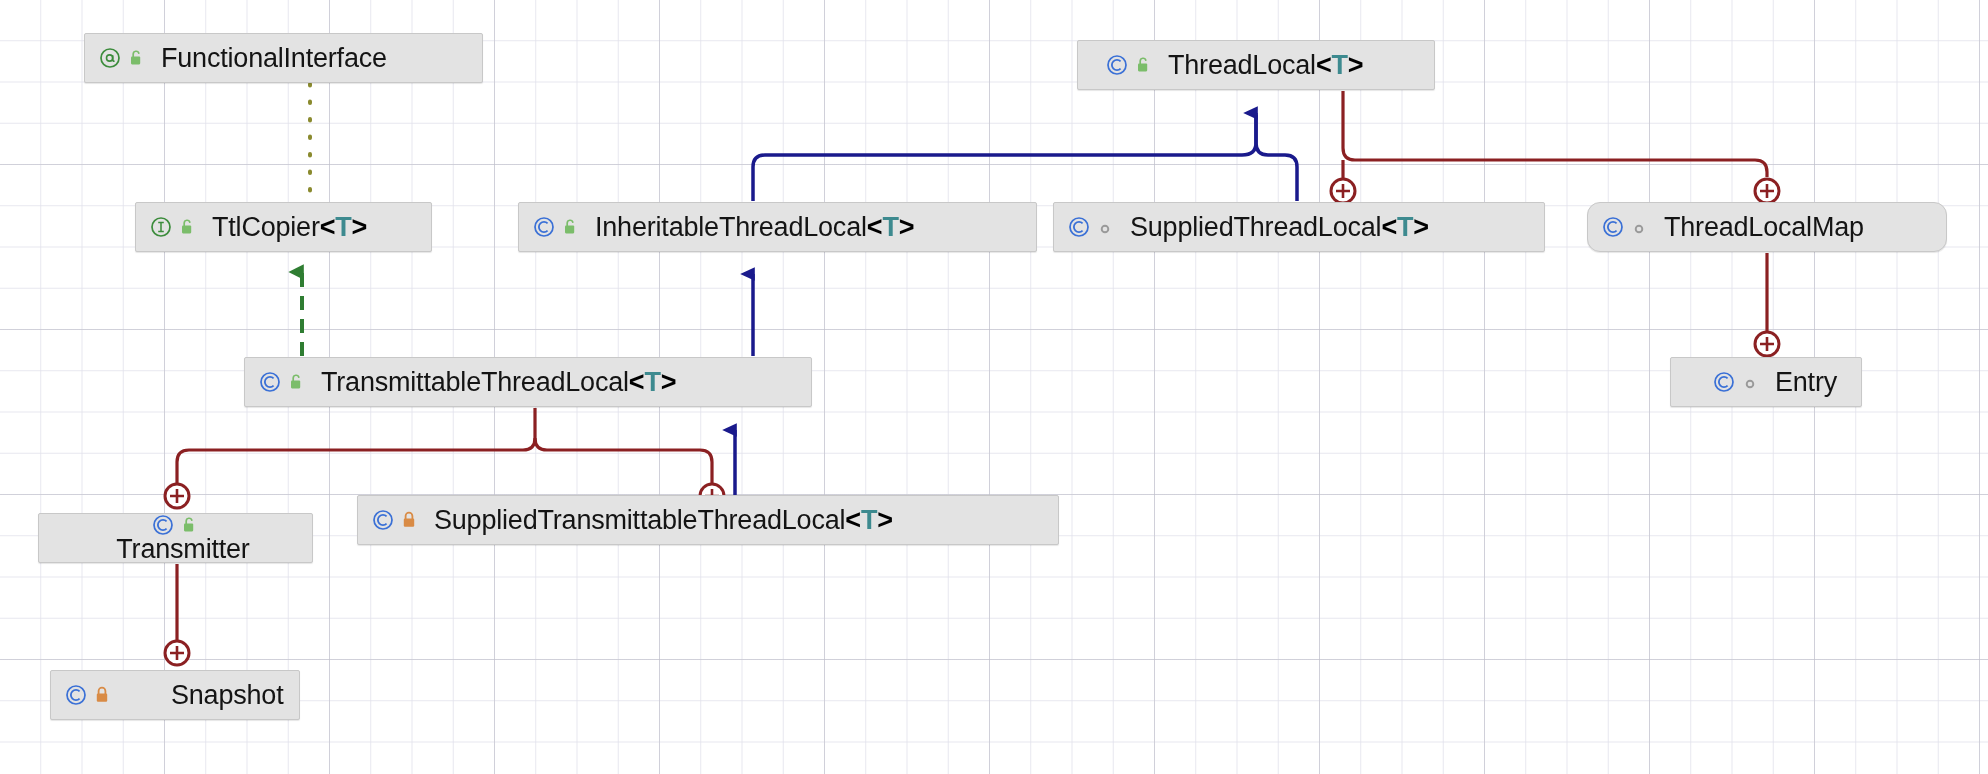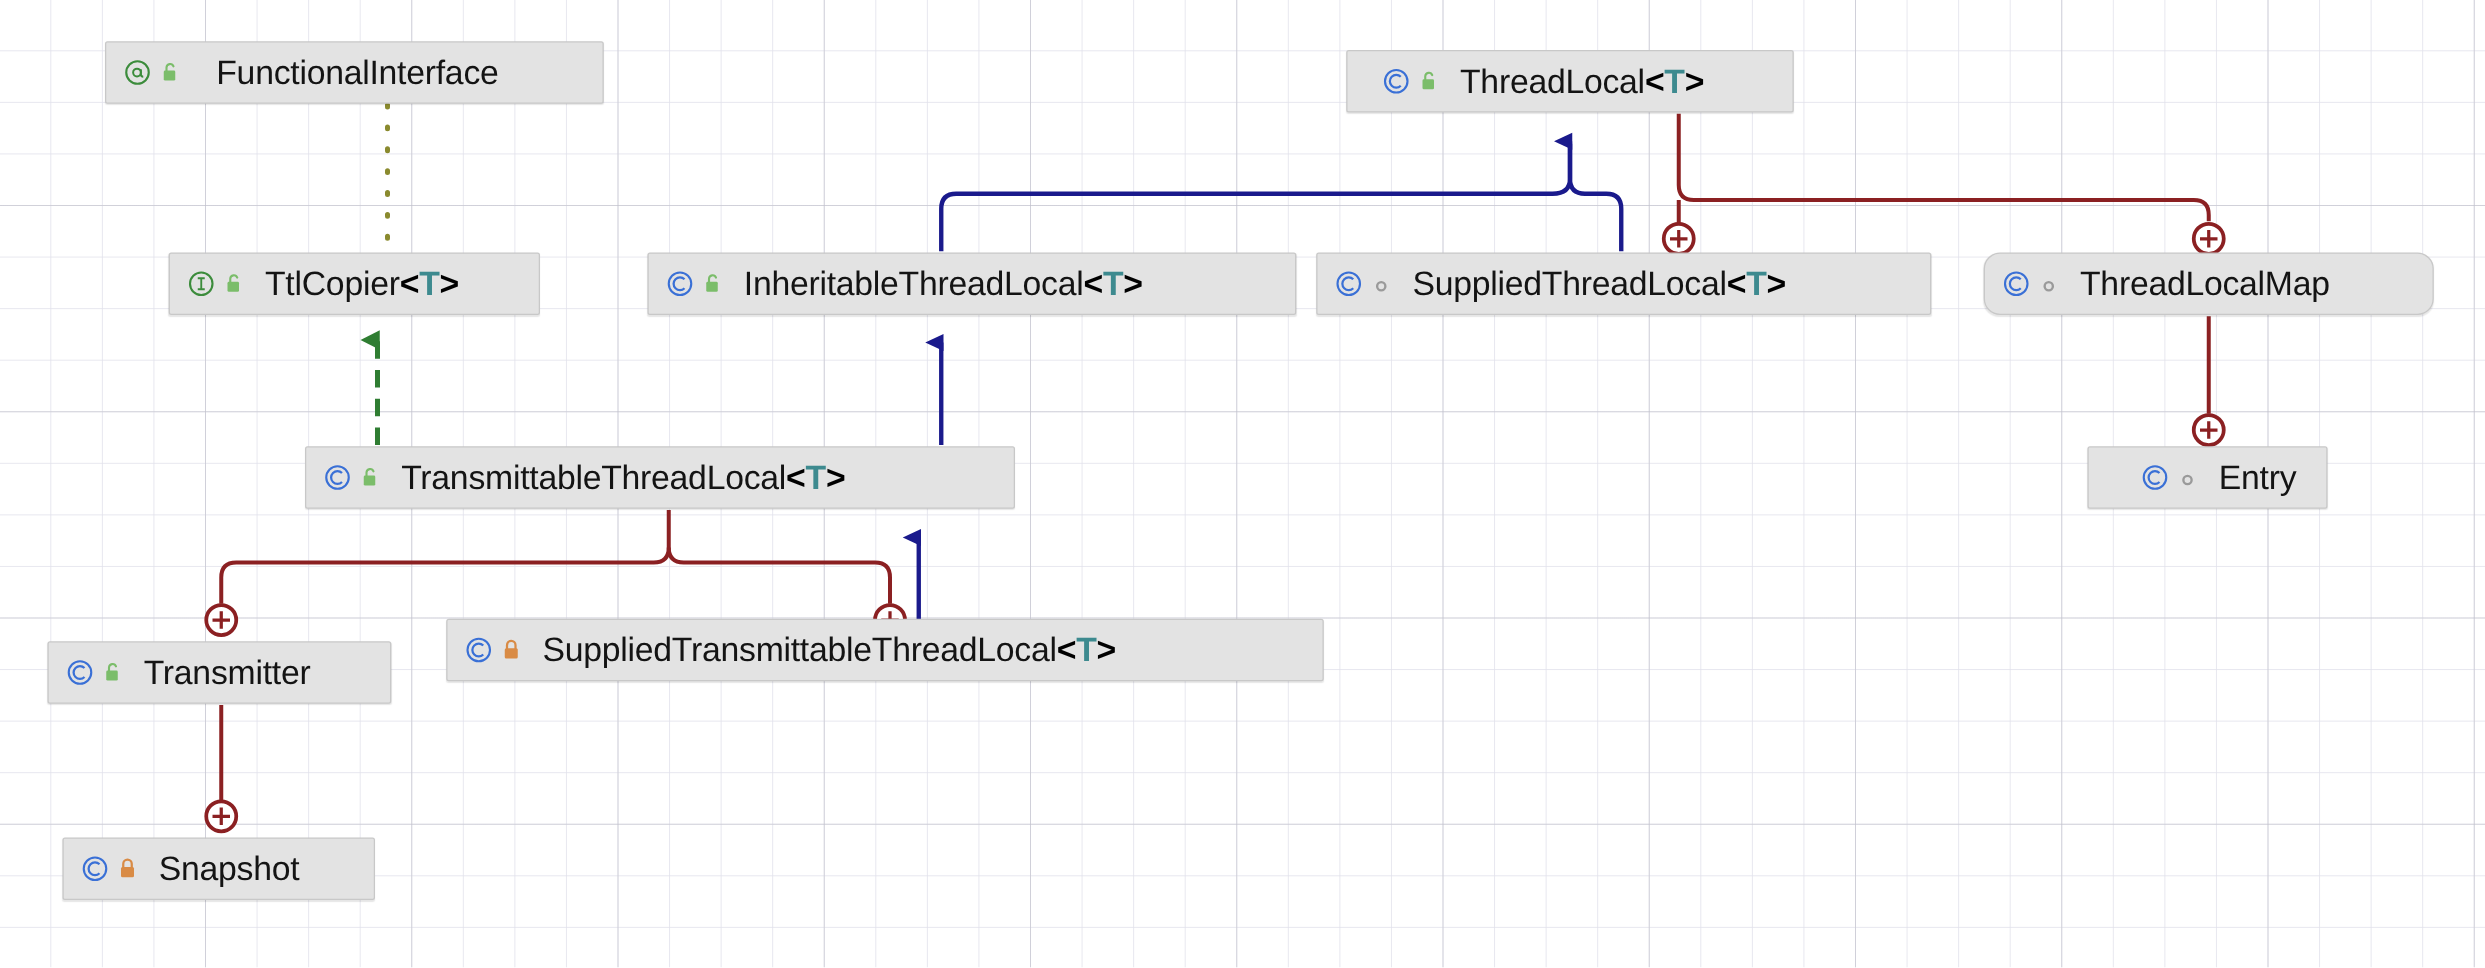"FunctionalInterface" div.node { gap: 12px -> none }
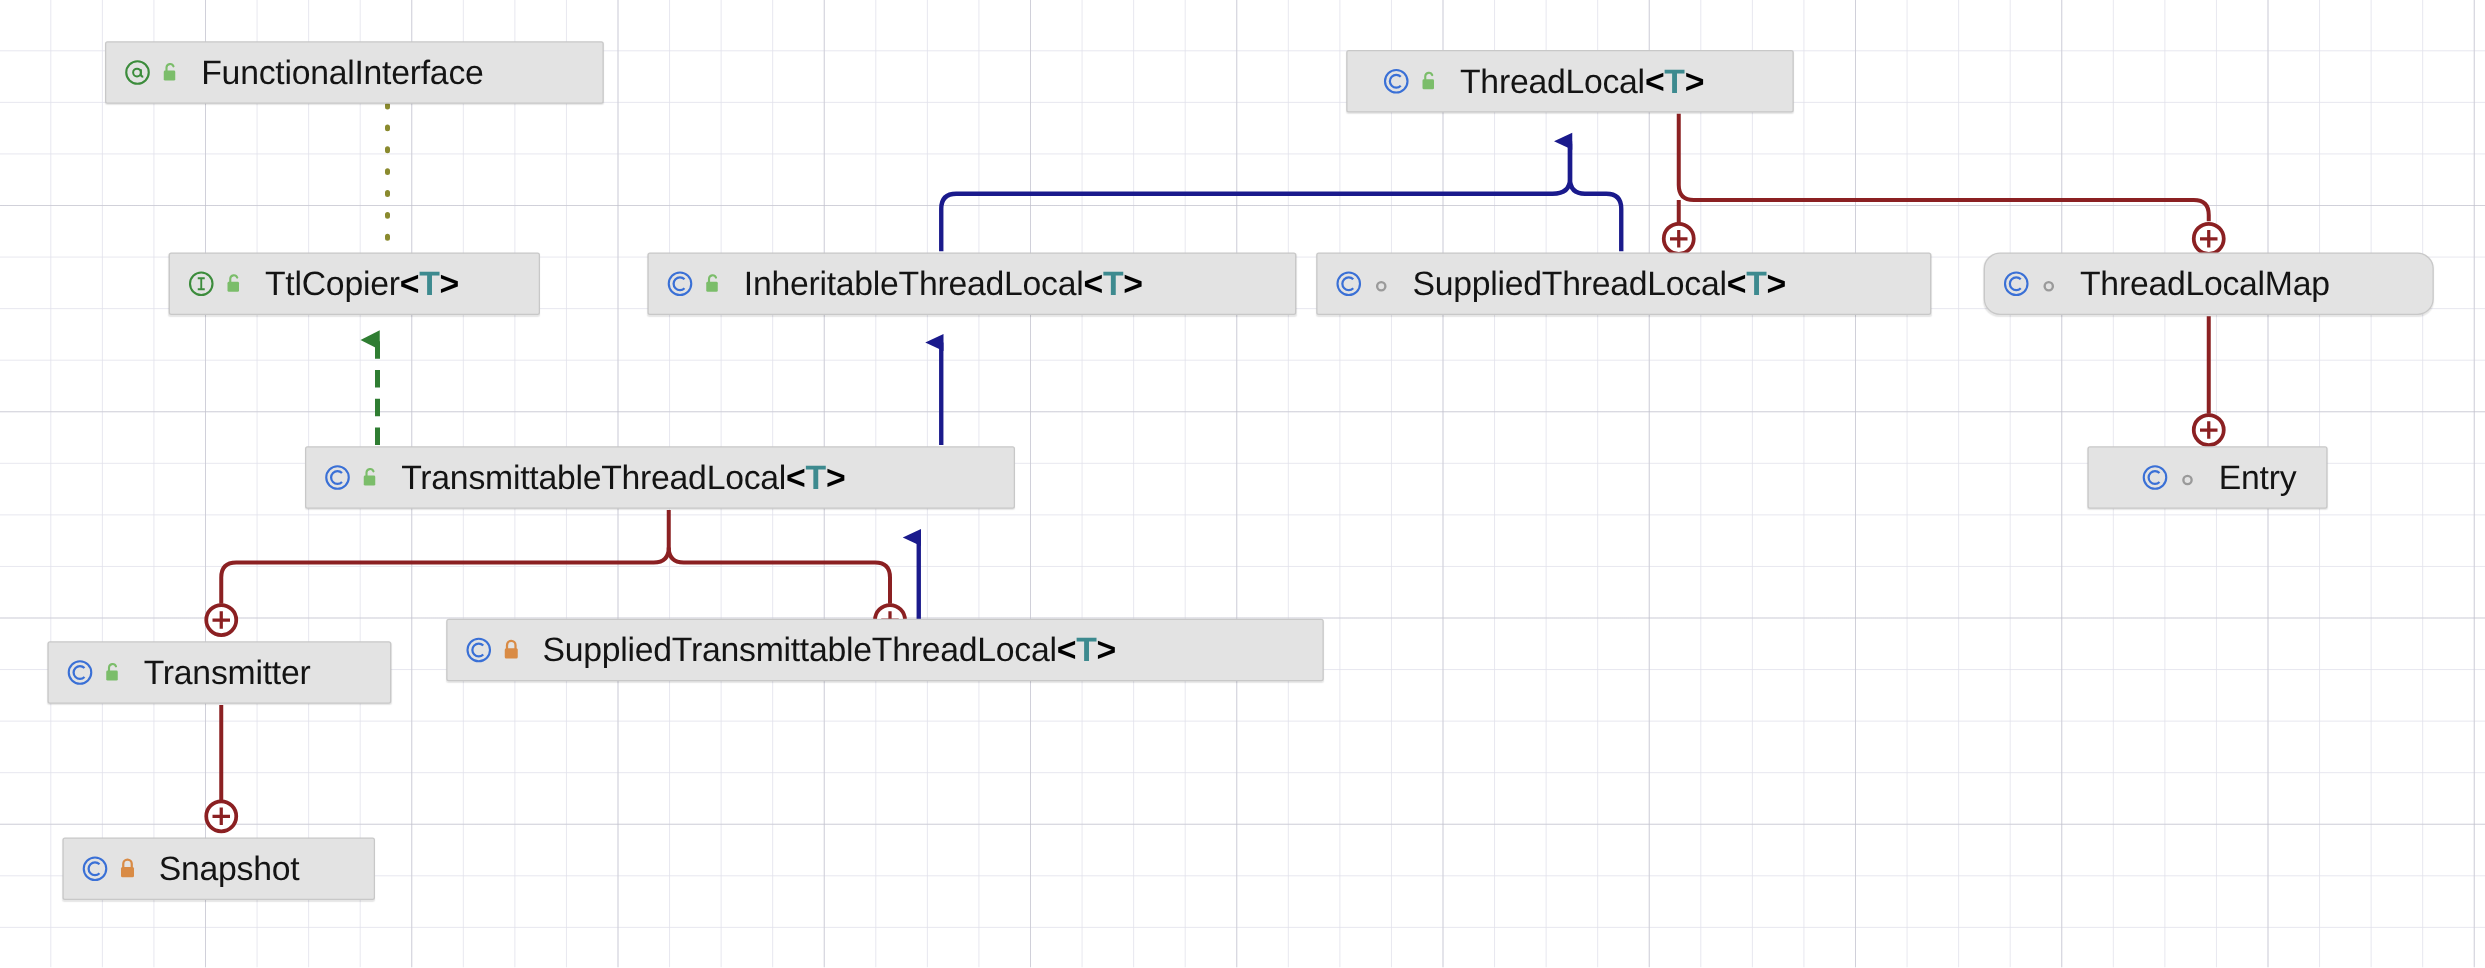"Transmitter" div.node { flex-direction: none -> column }
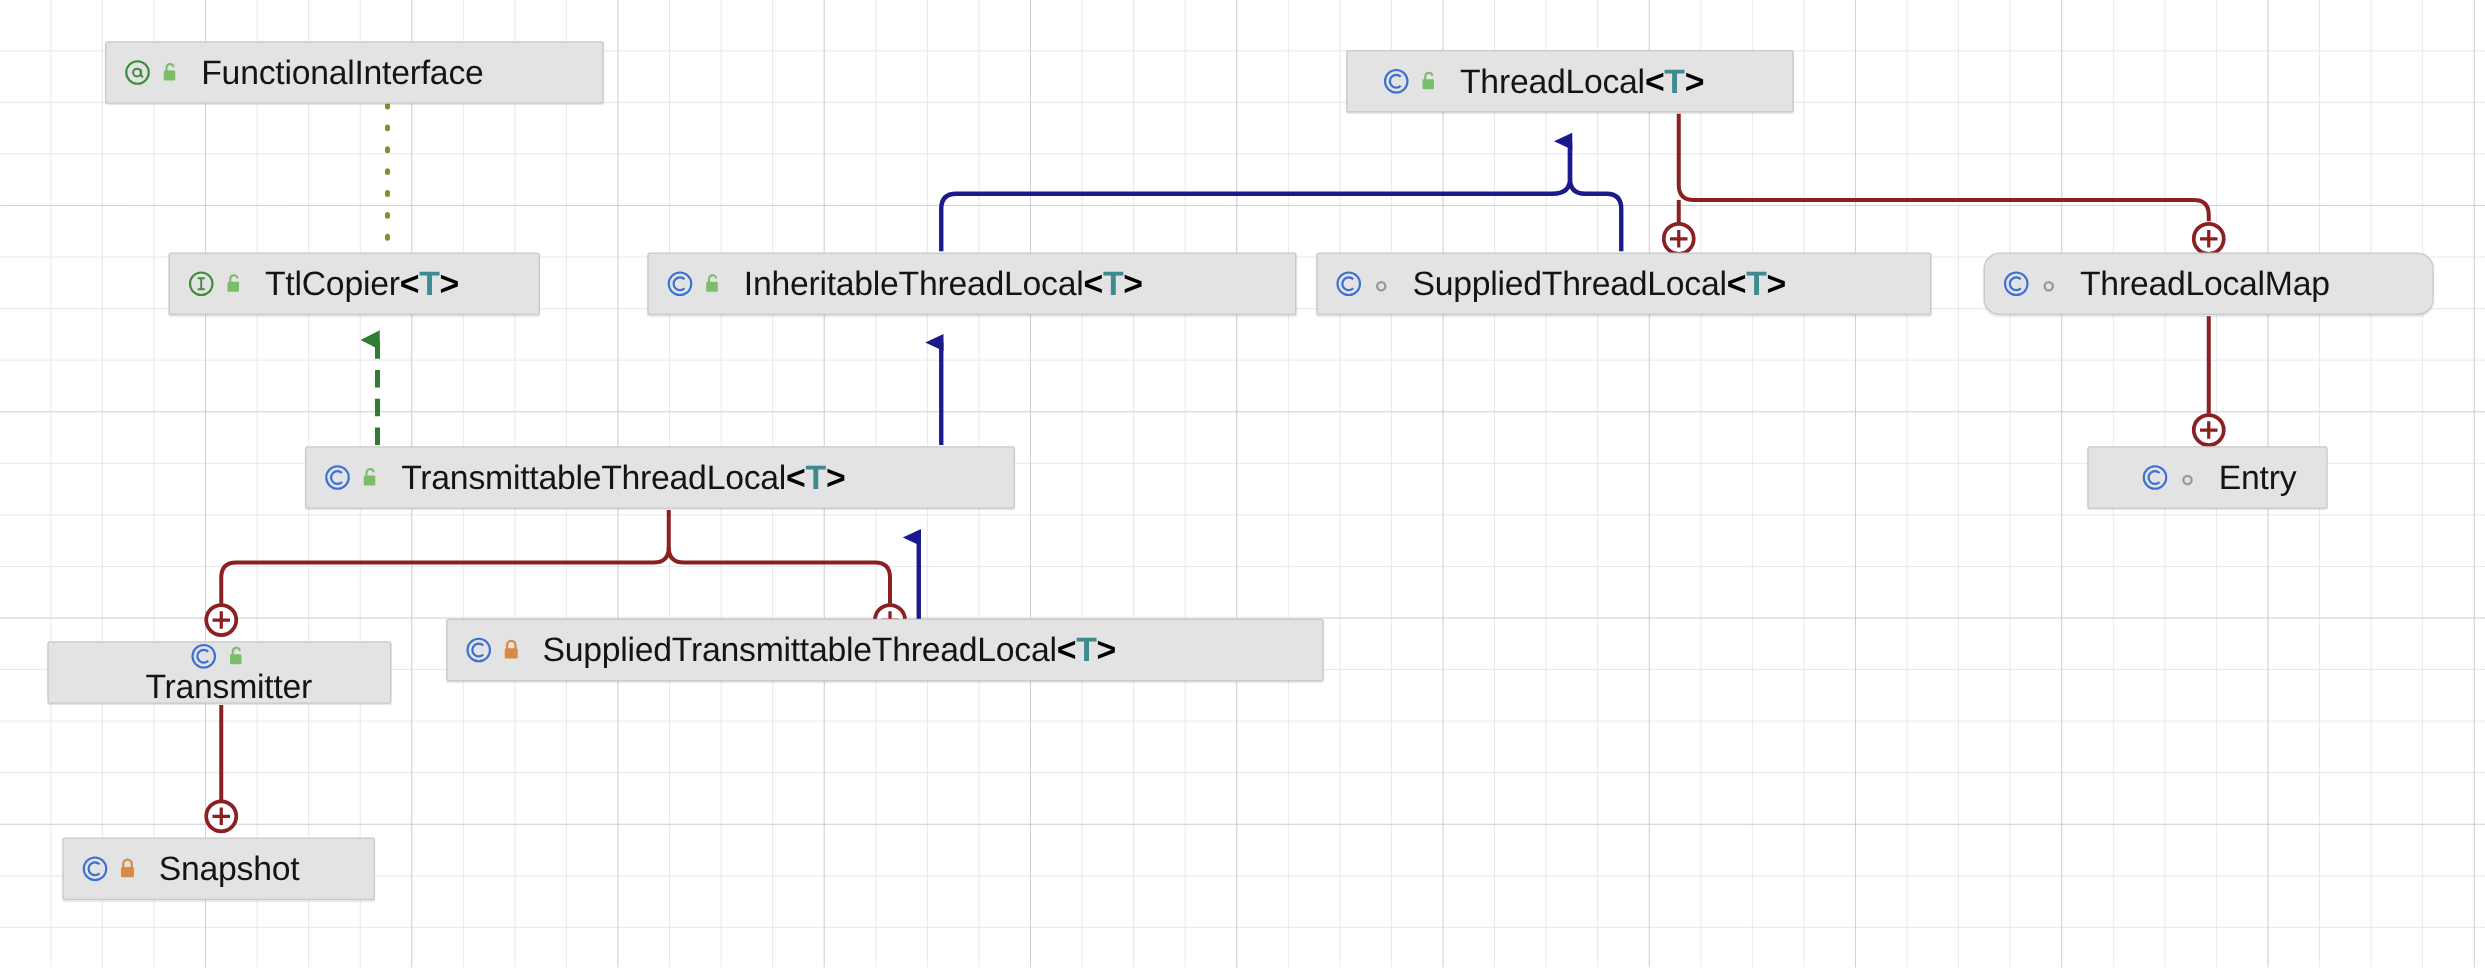"Snapshot" div.node { gap: none -> 44px }
